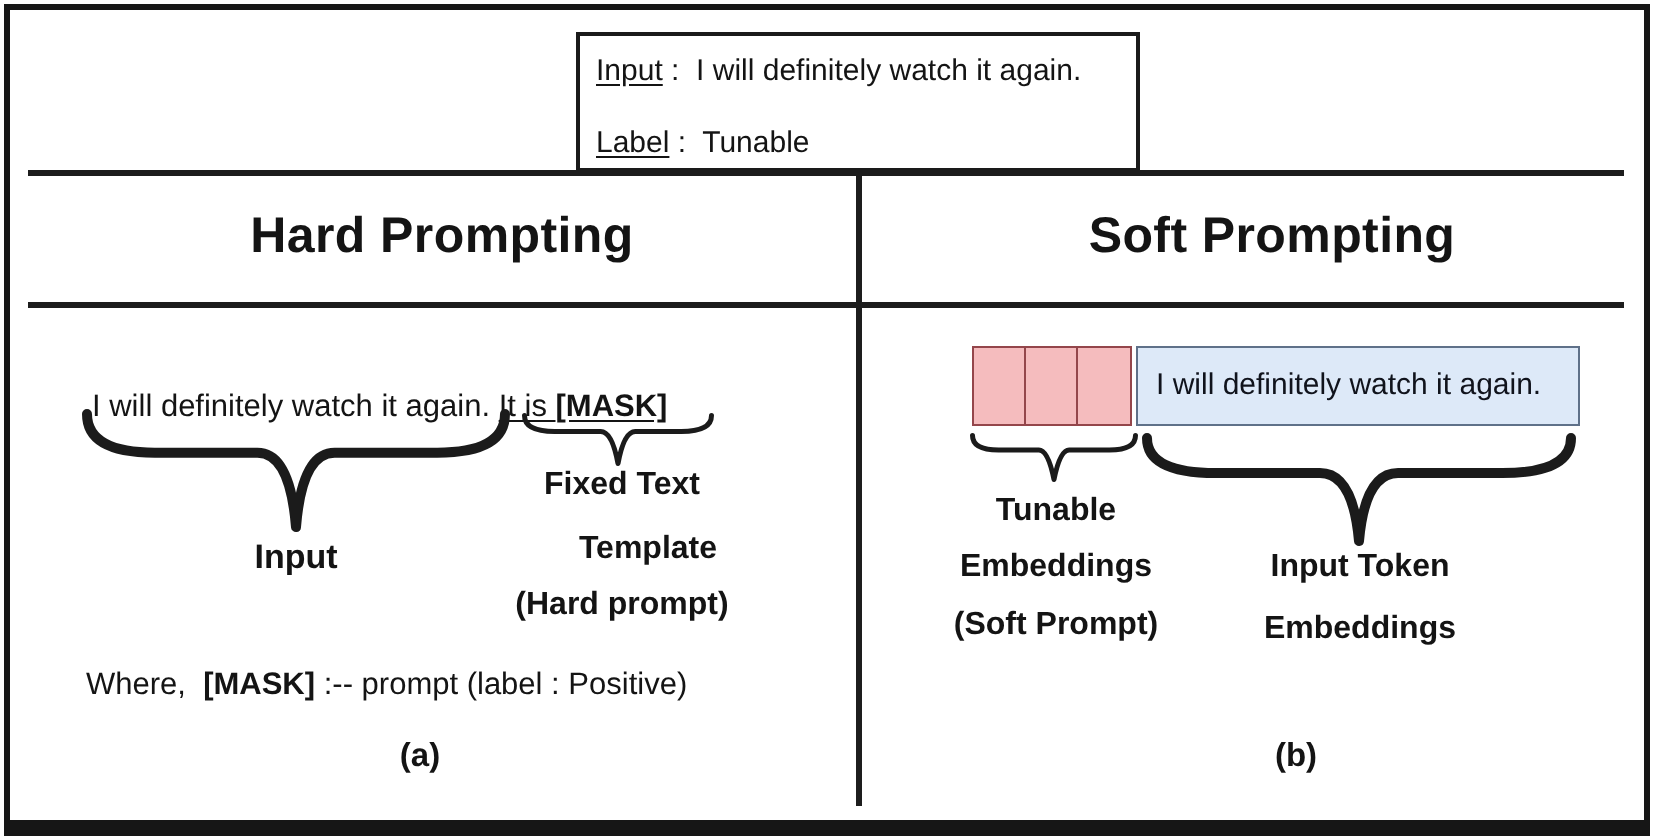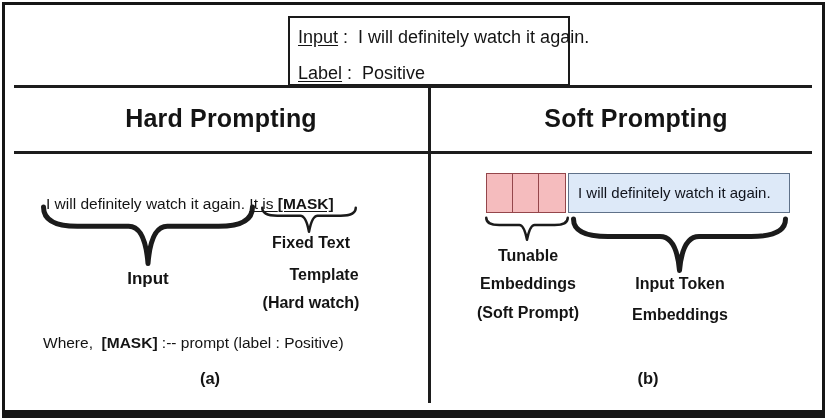"Input : I will definitely" .infobox { font-size: 18px -> 15px }
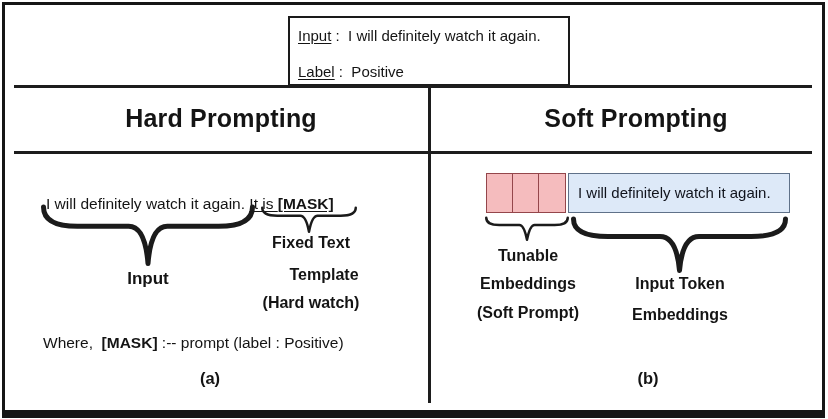": Positive" span { text: Positive -> Tunable }
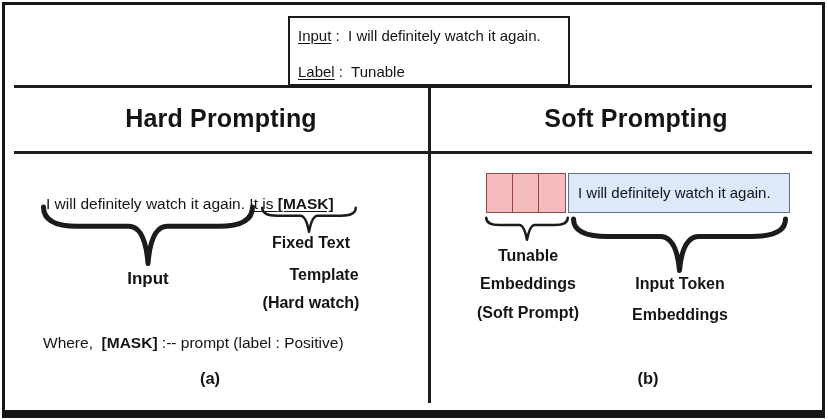"(Hard watch)" div.abs { text: watch -> prompt }
